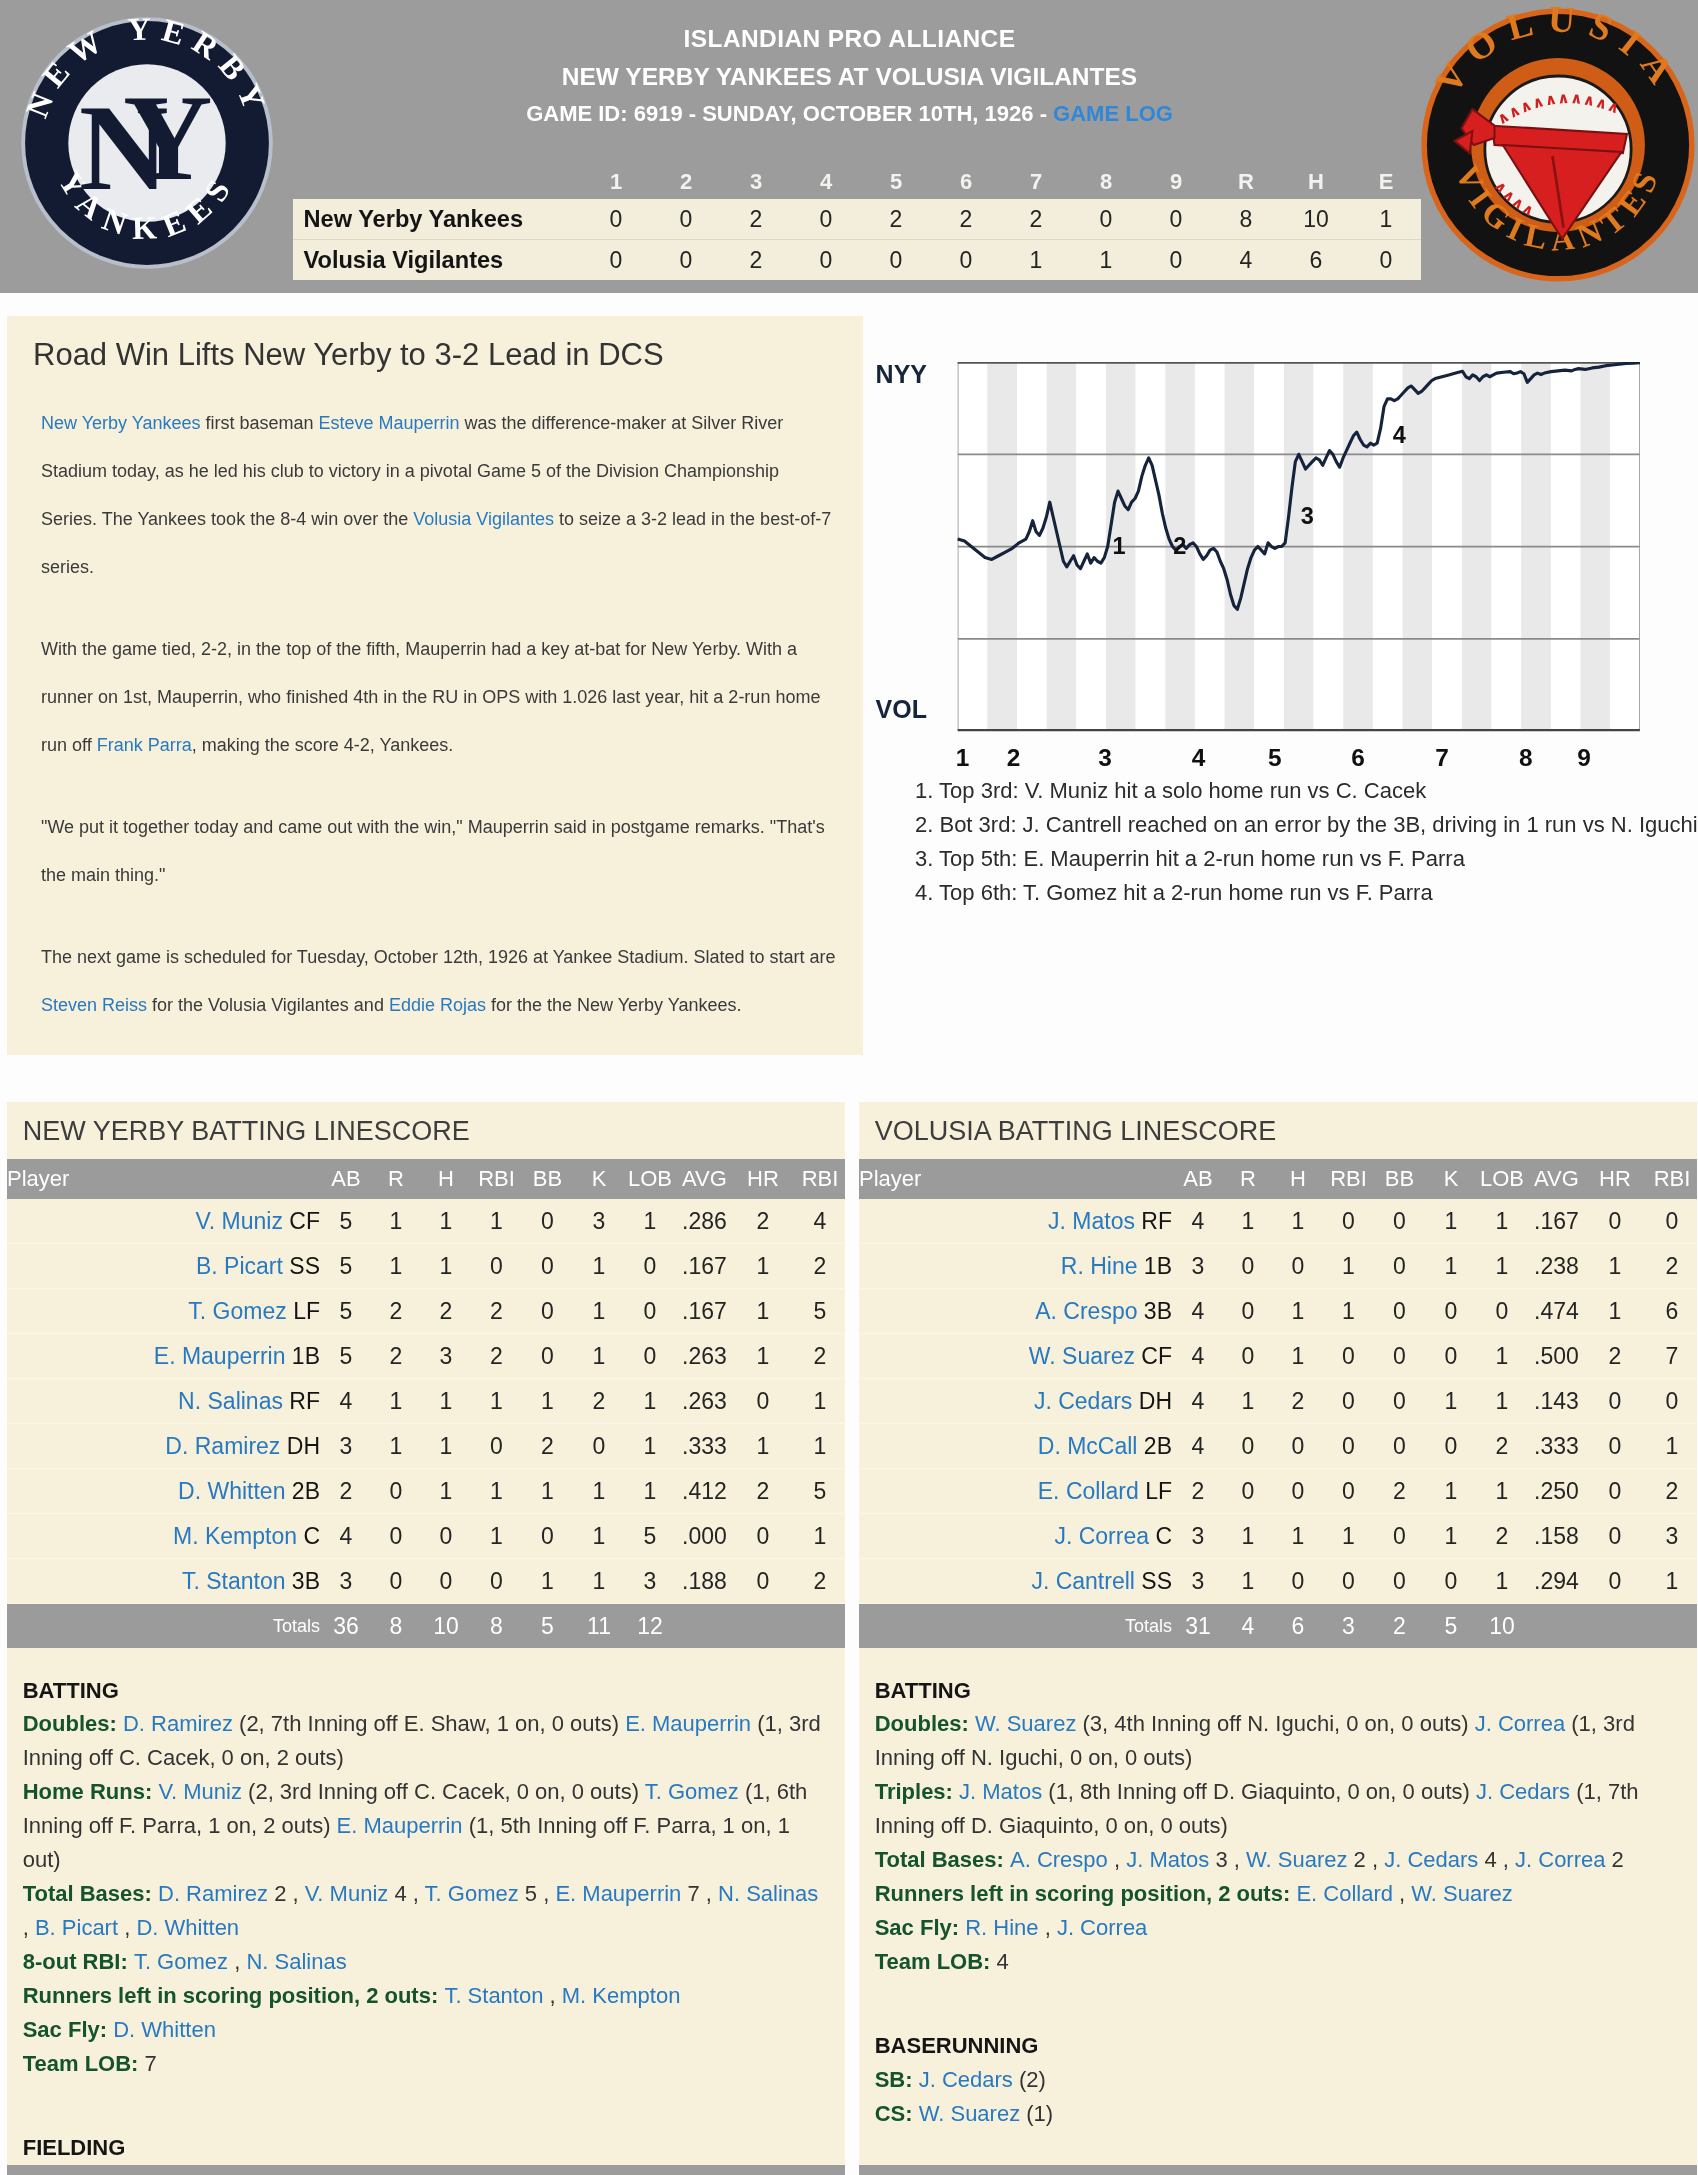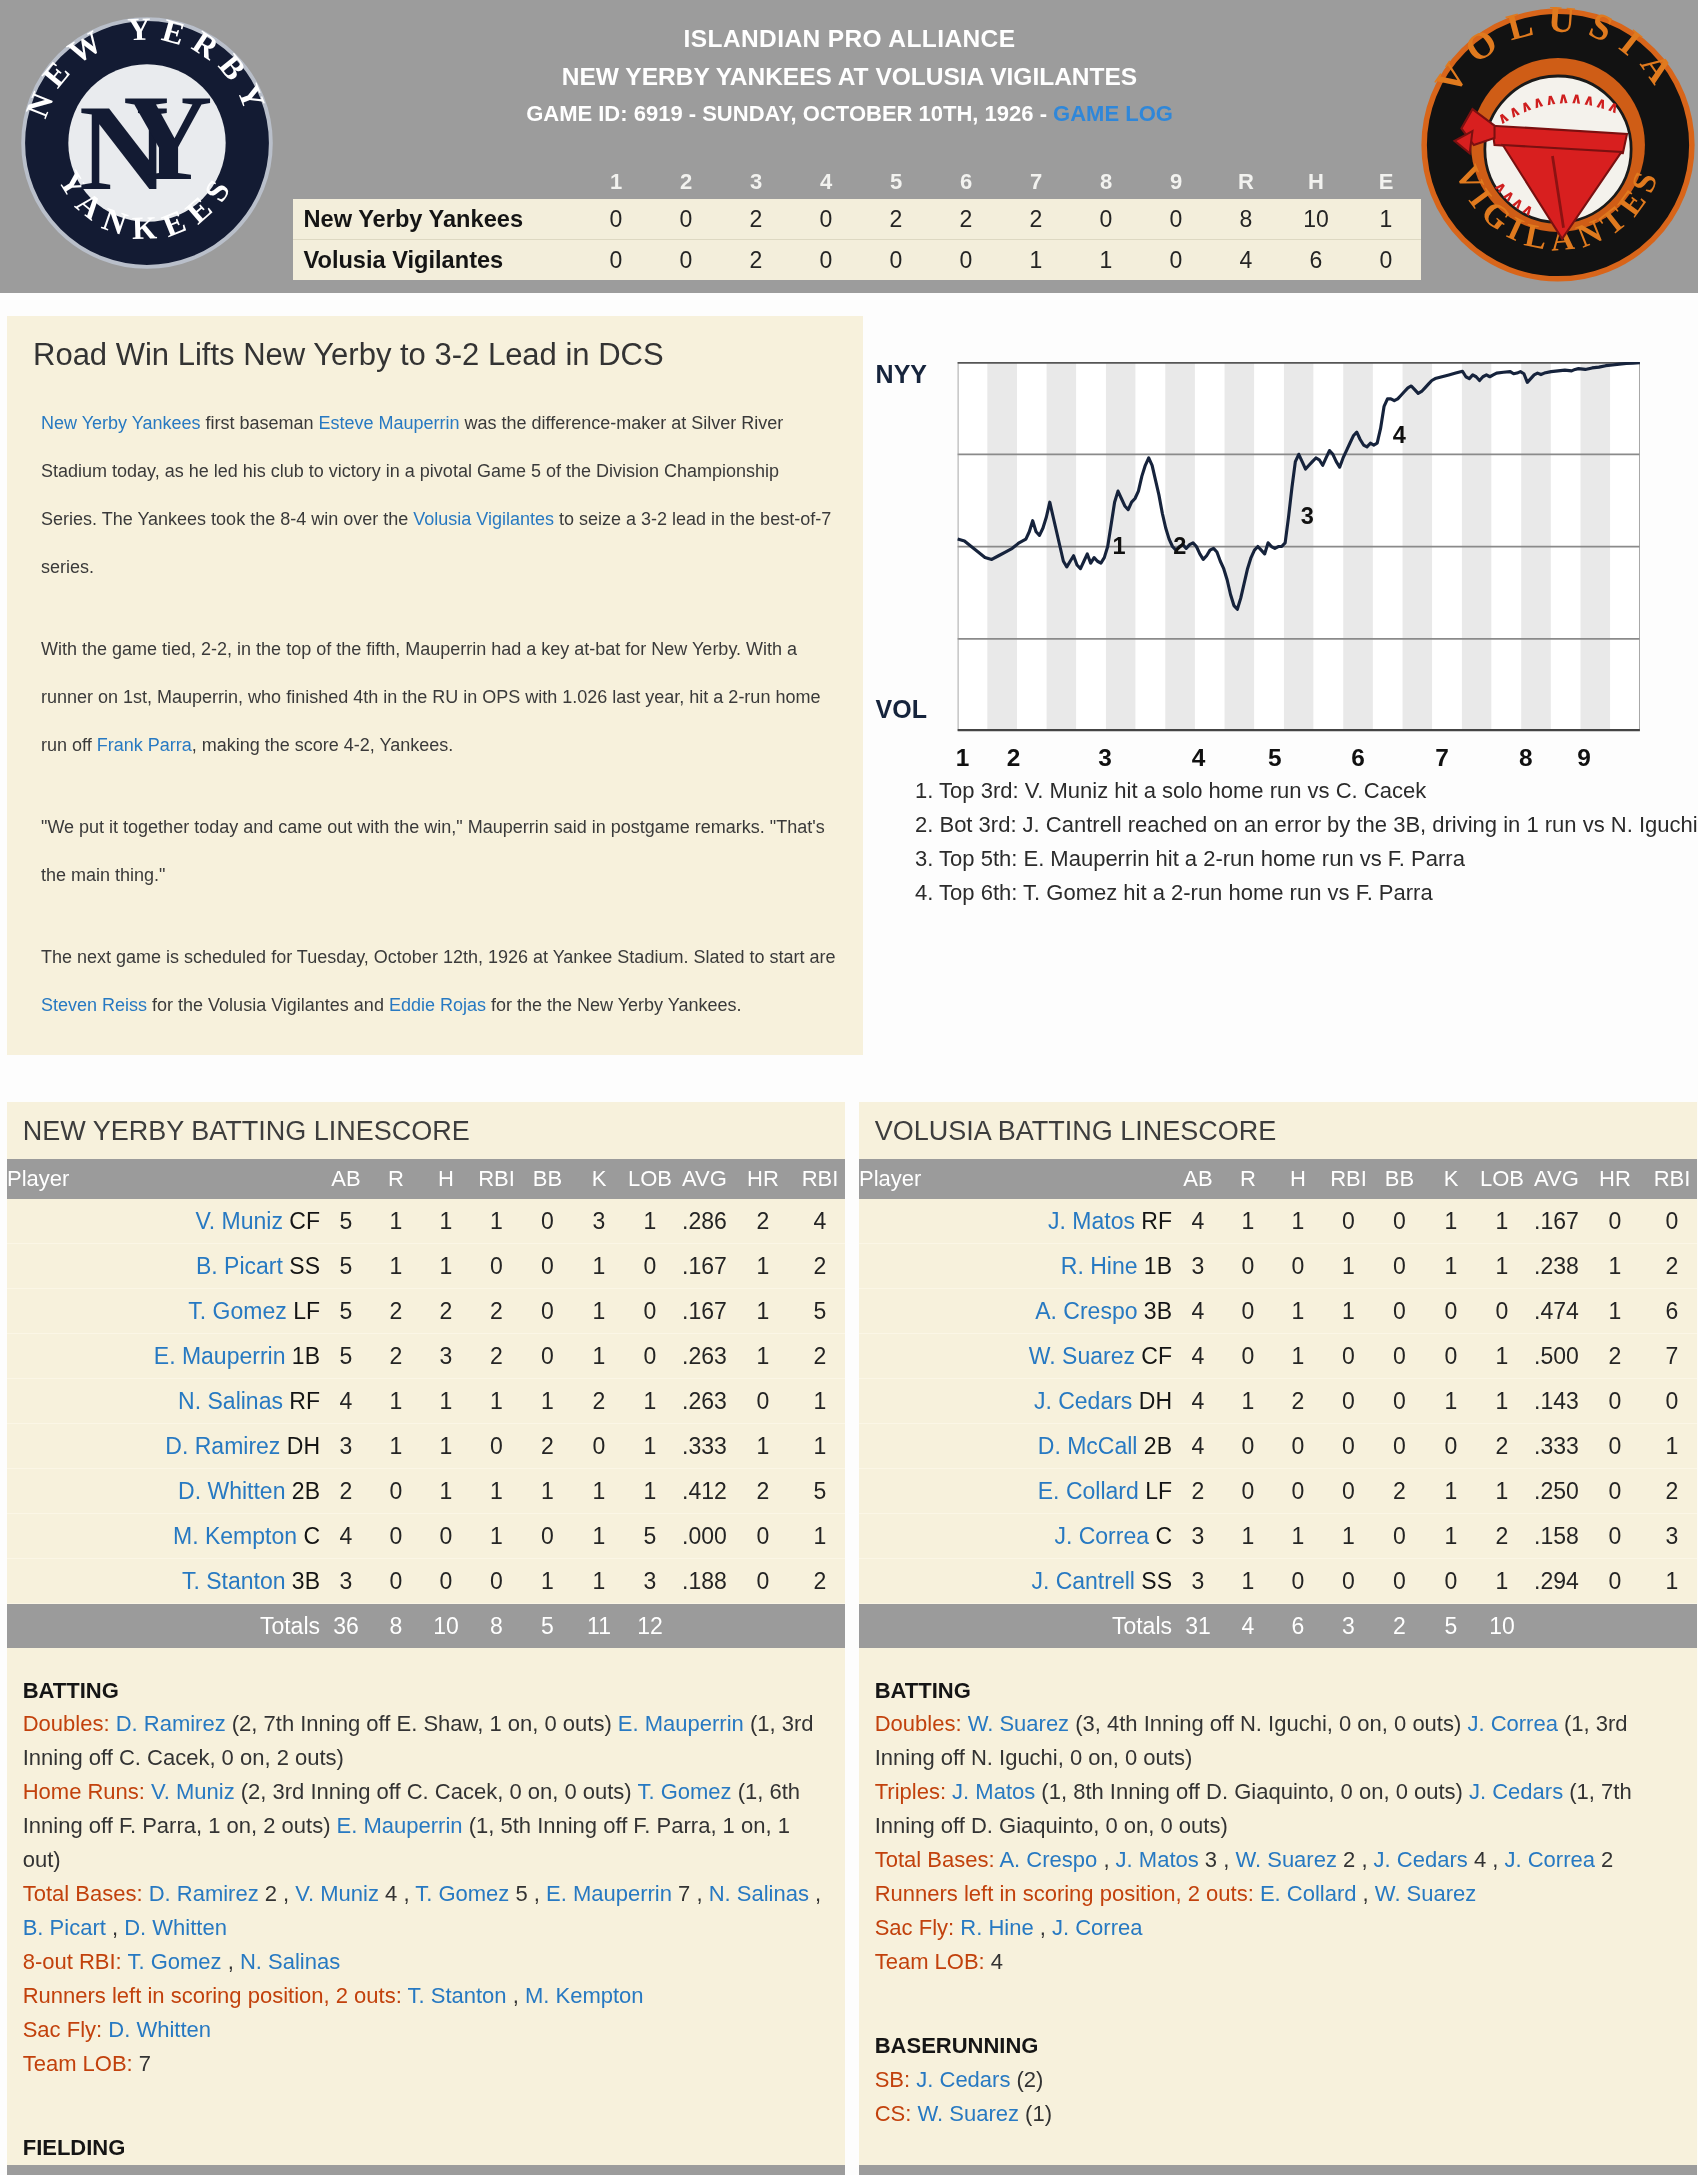"Totals" .stats tr.totals td.player { font-size: 23px -> 18px }
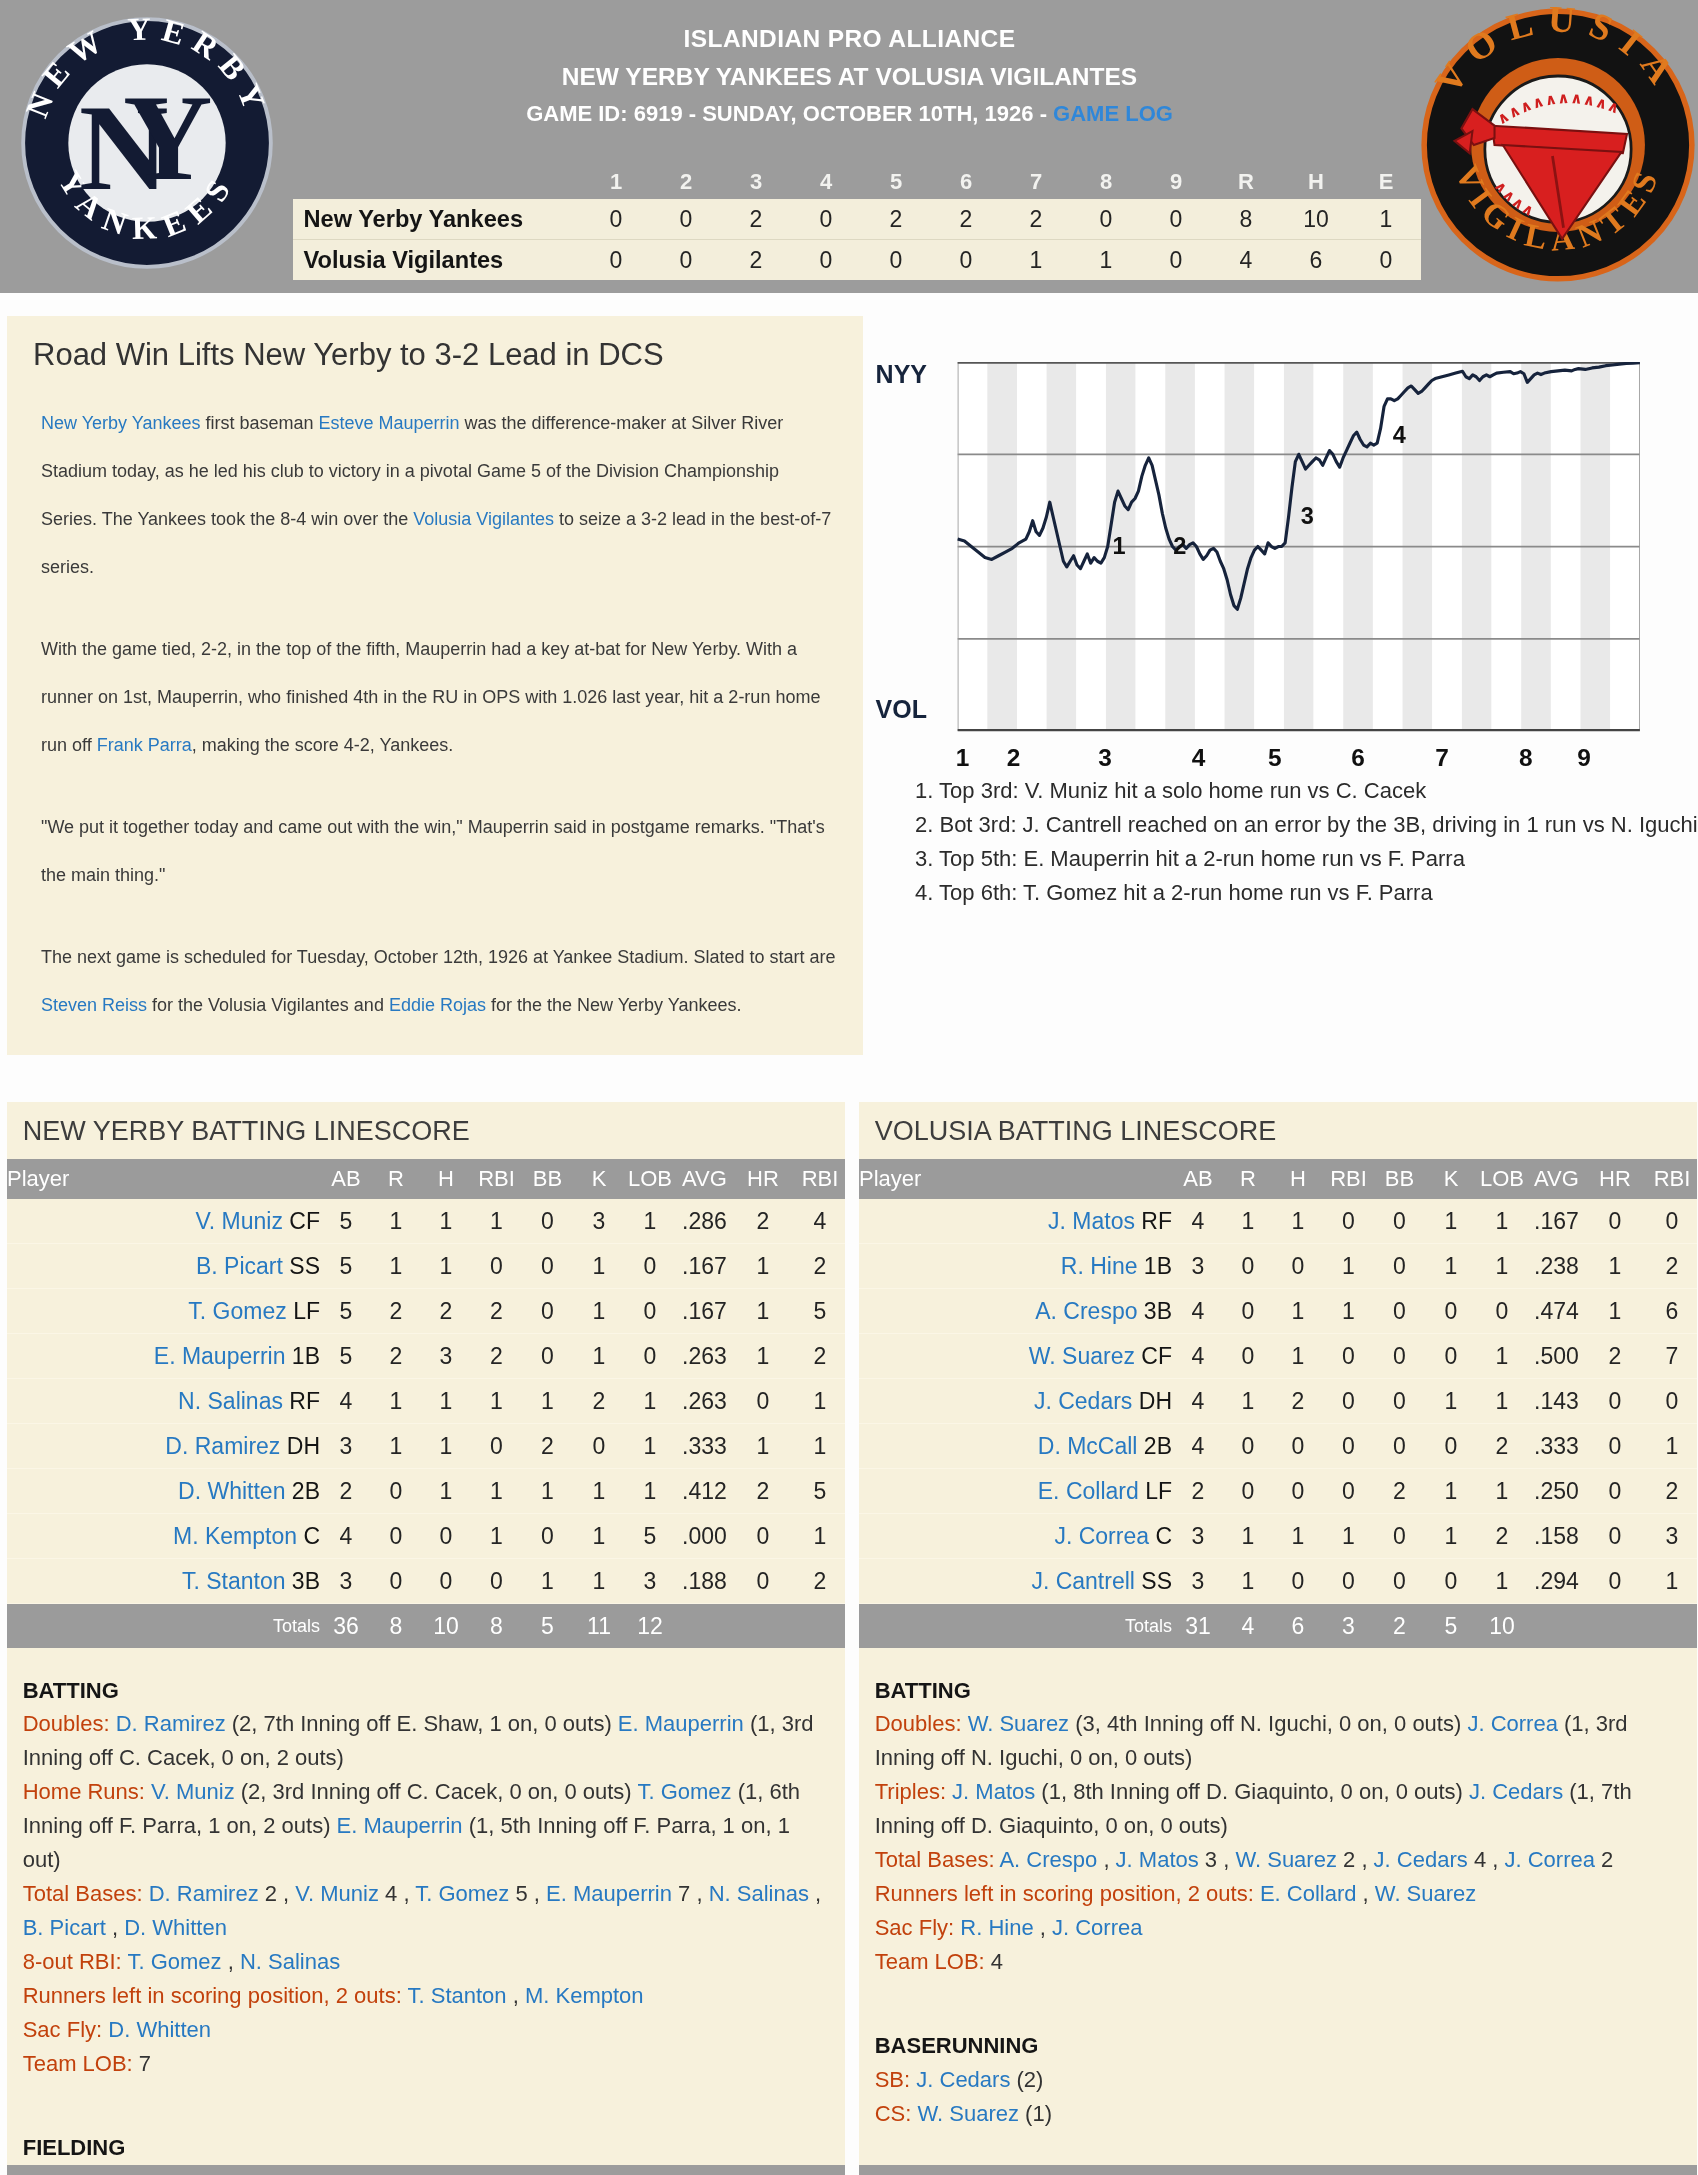"Doubles:" .bold { color: #c2410c -> #14532d; font-weight: normal -> bold }
